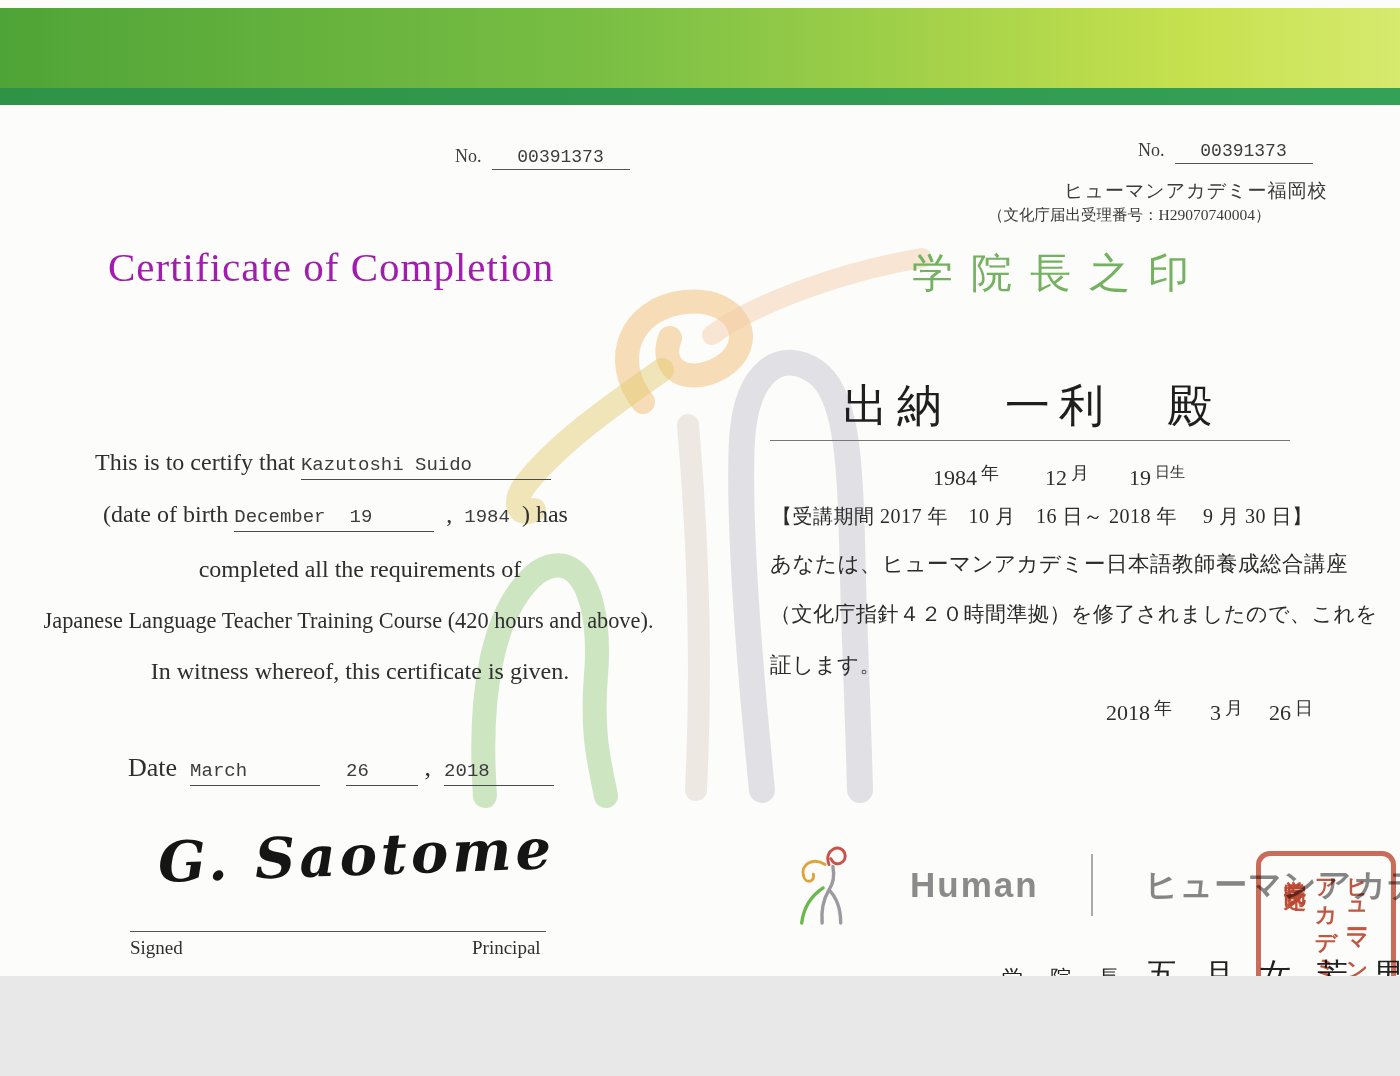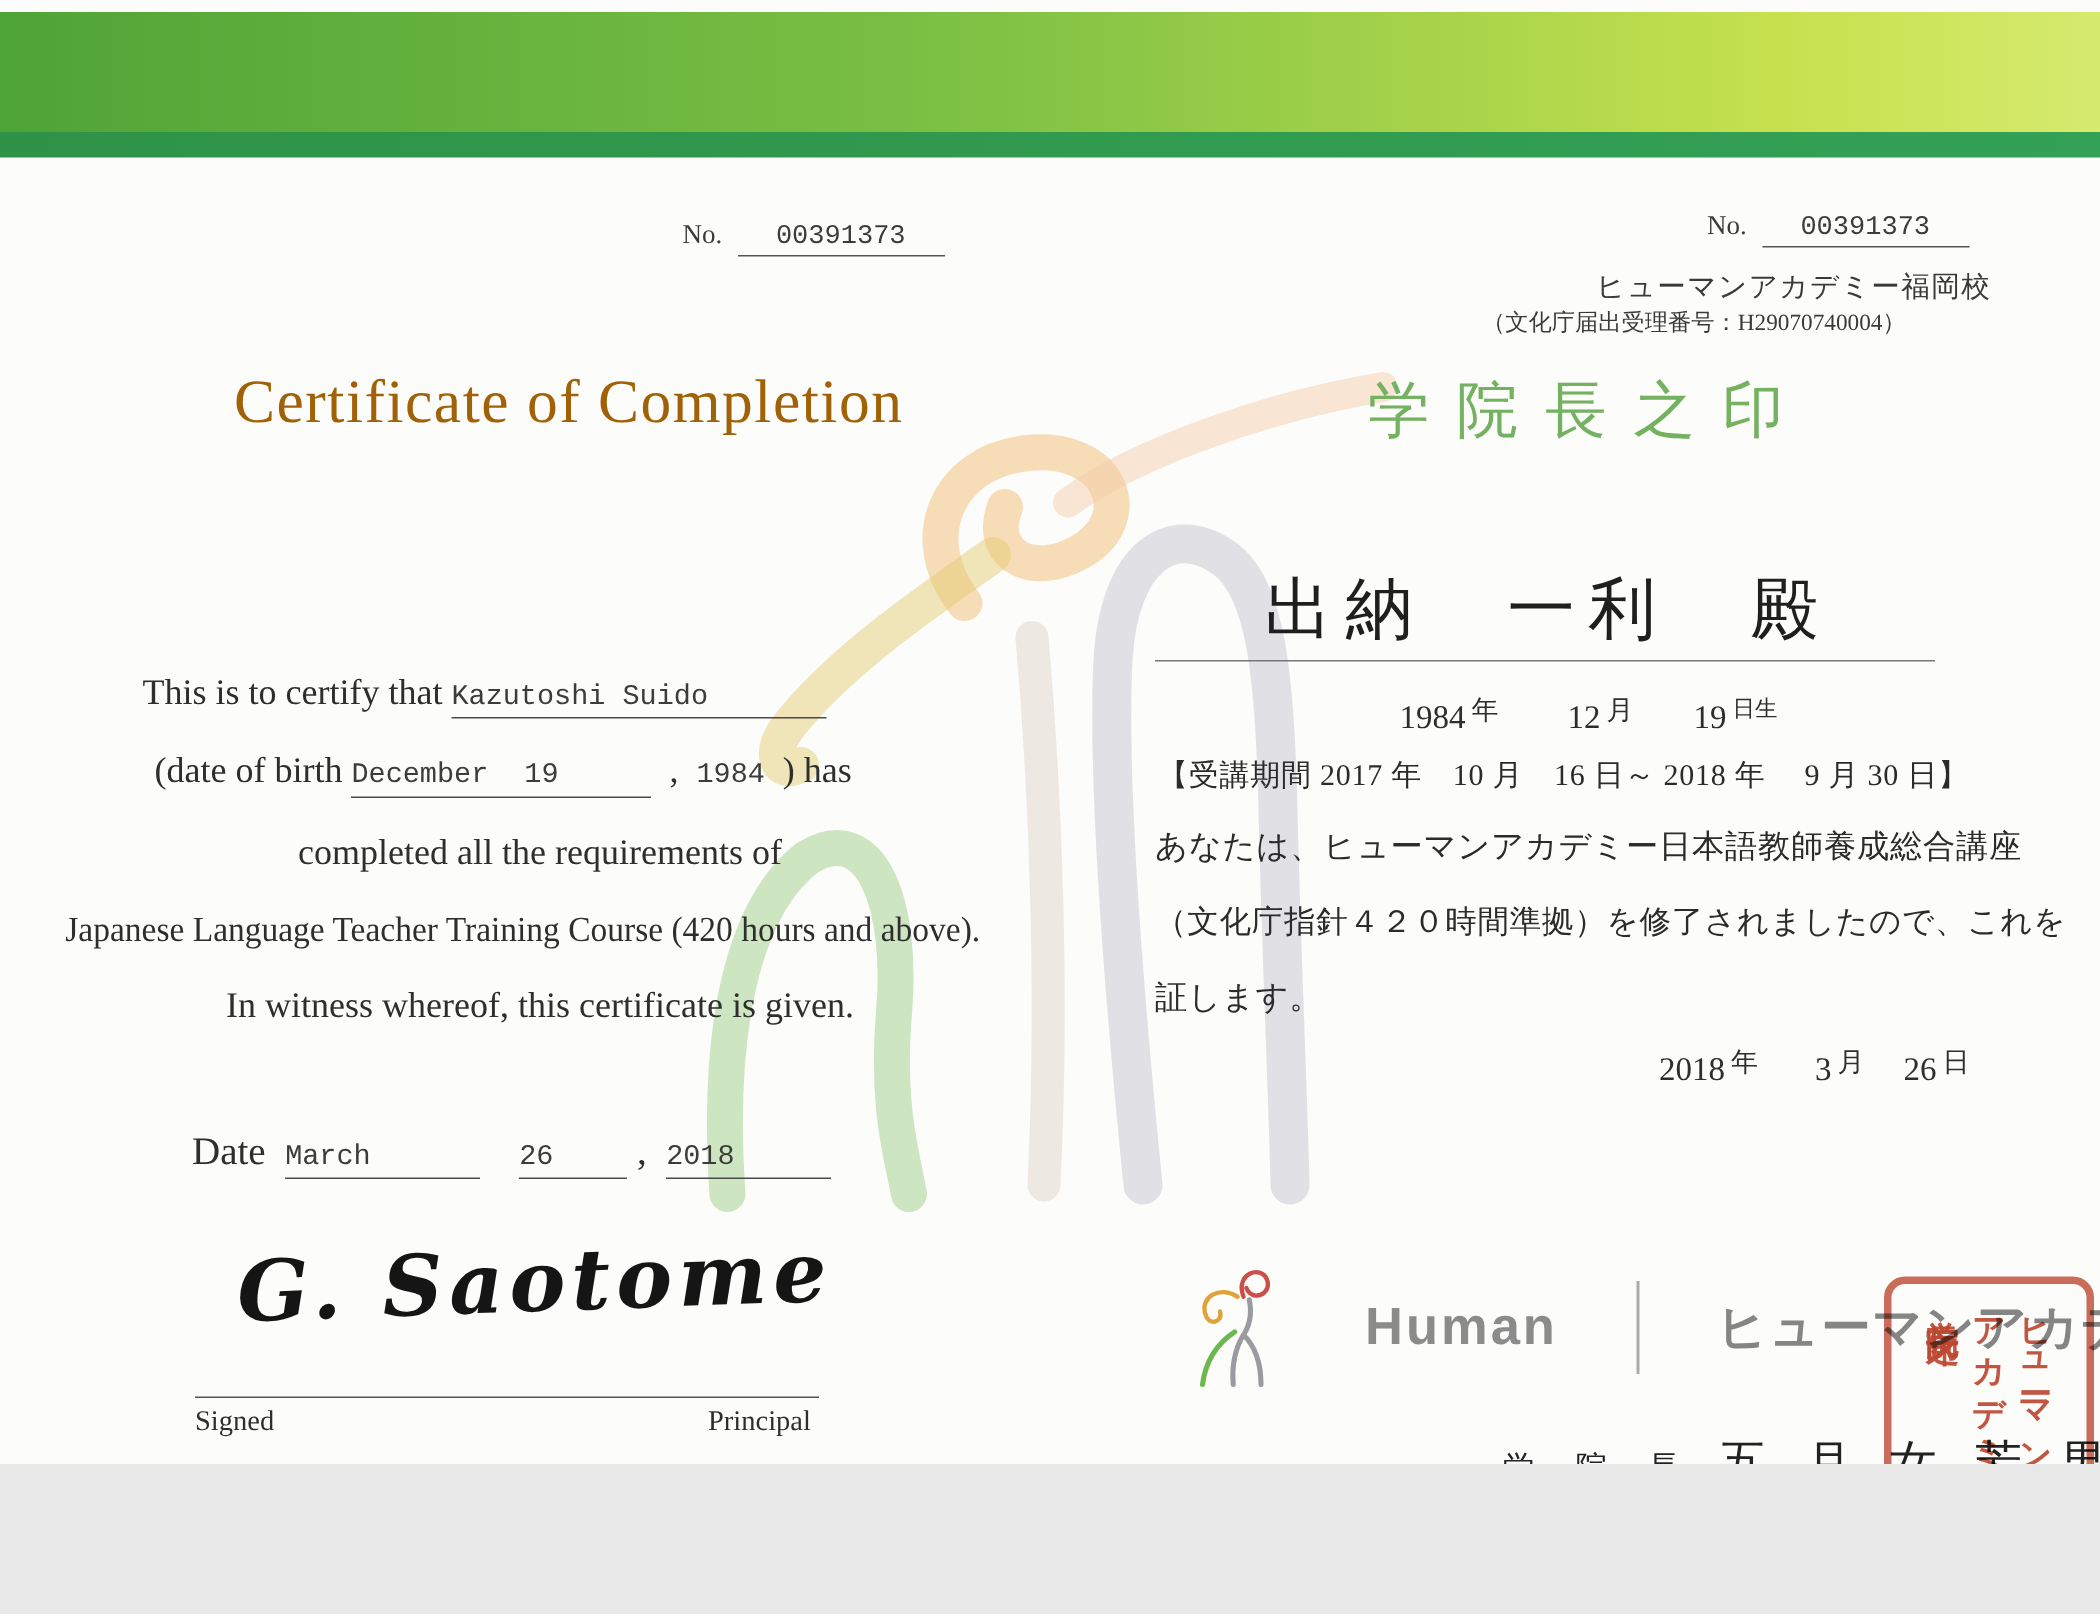"Certificate of Completion" .en-title { color: #a16207 -> #a21caf; margin-left: 48px -> none }
